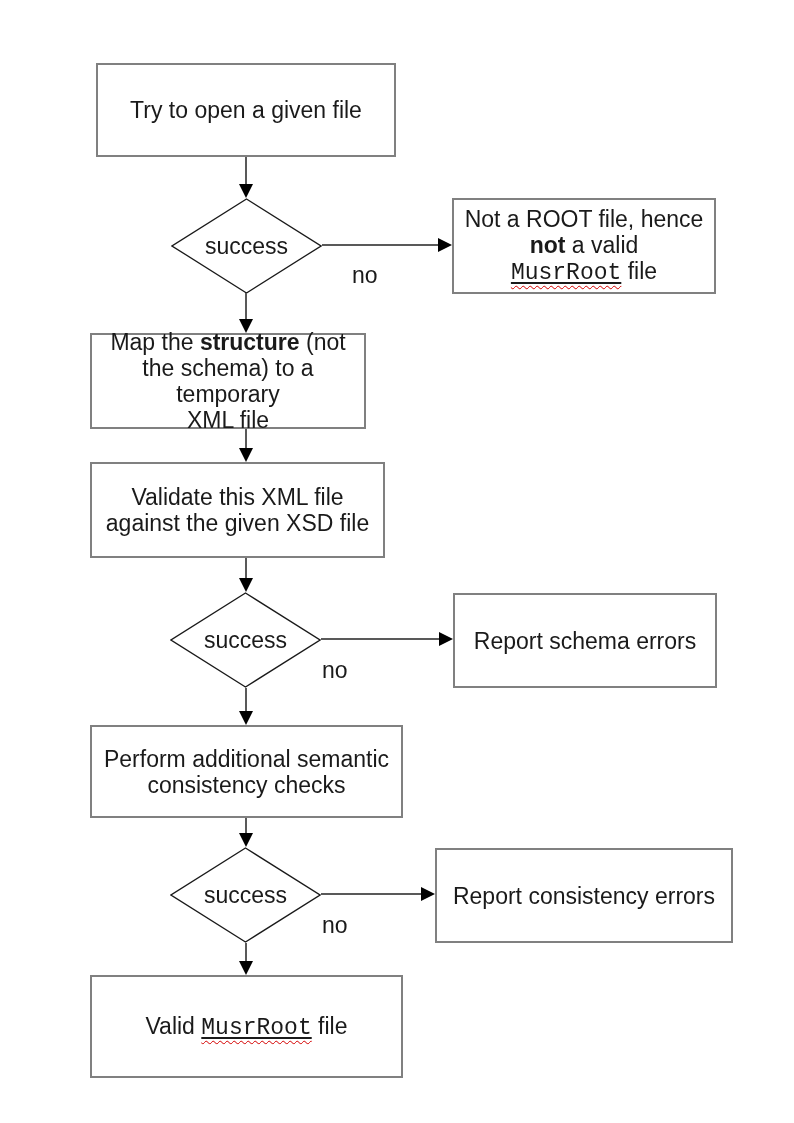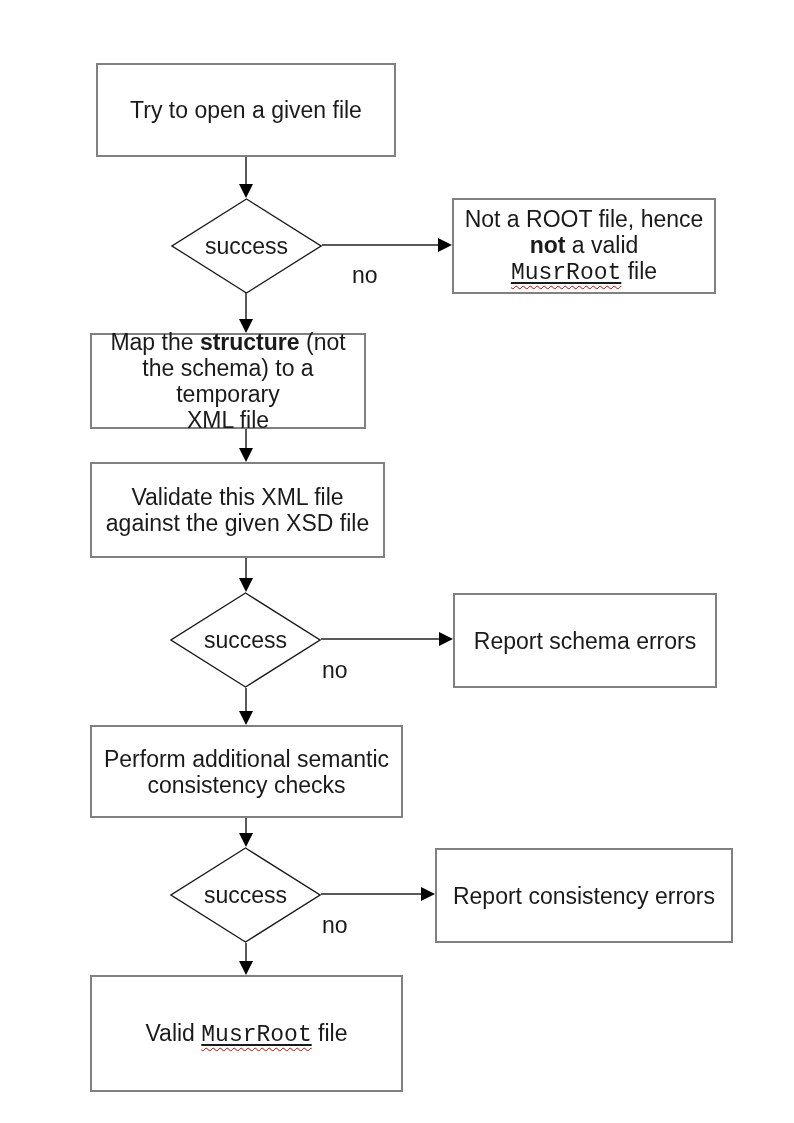"Valid MusrRoot file" div.pbox { height: 117px -> 103px }
